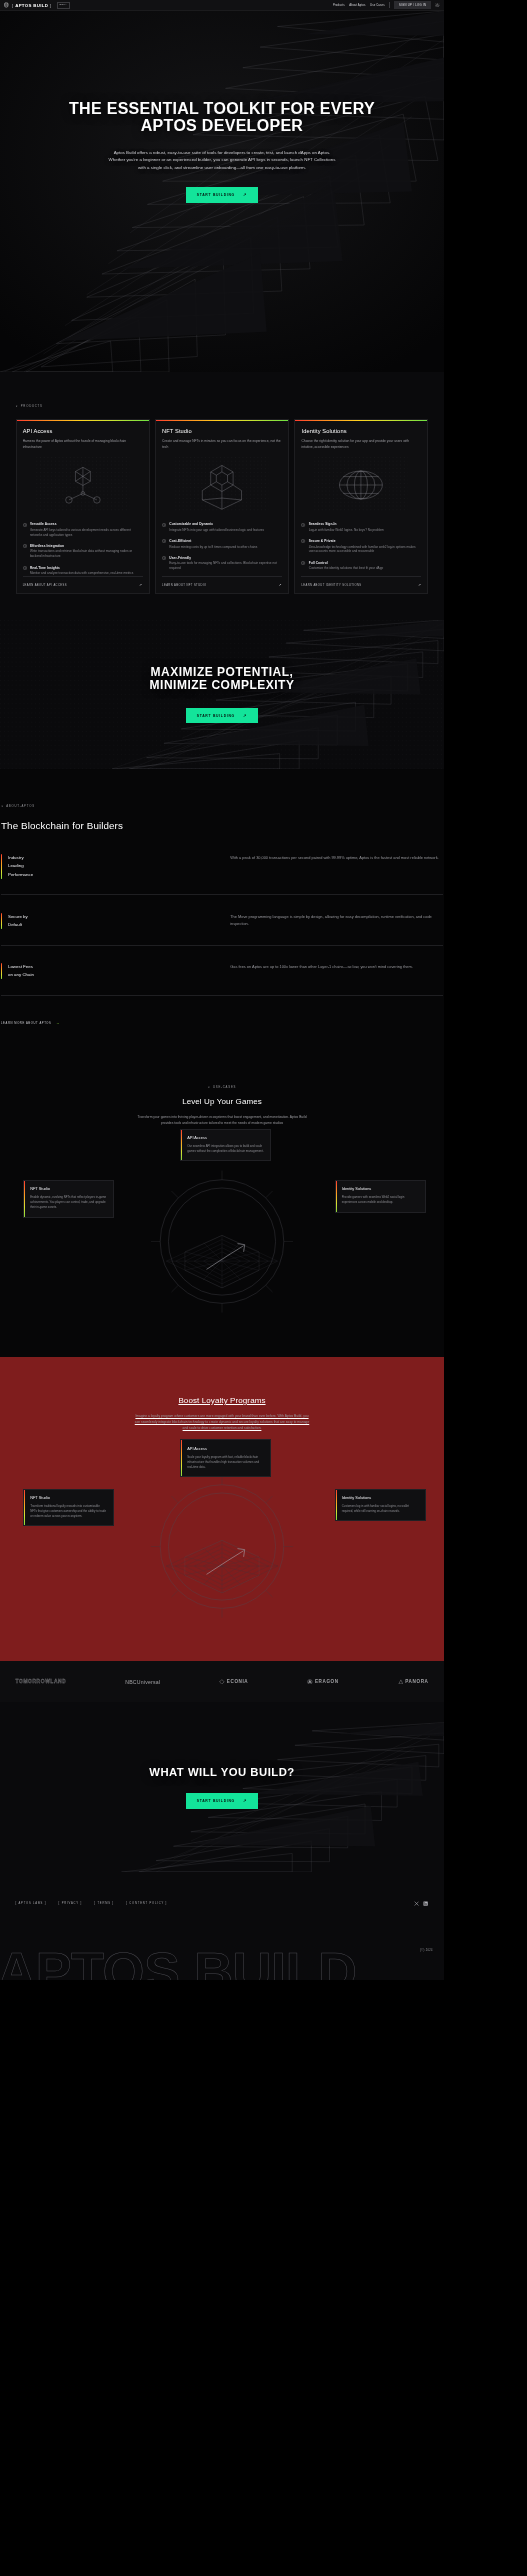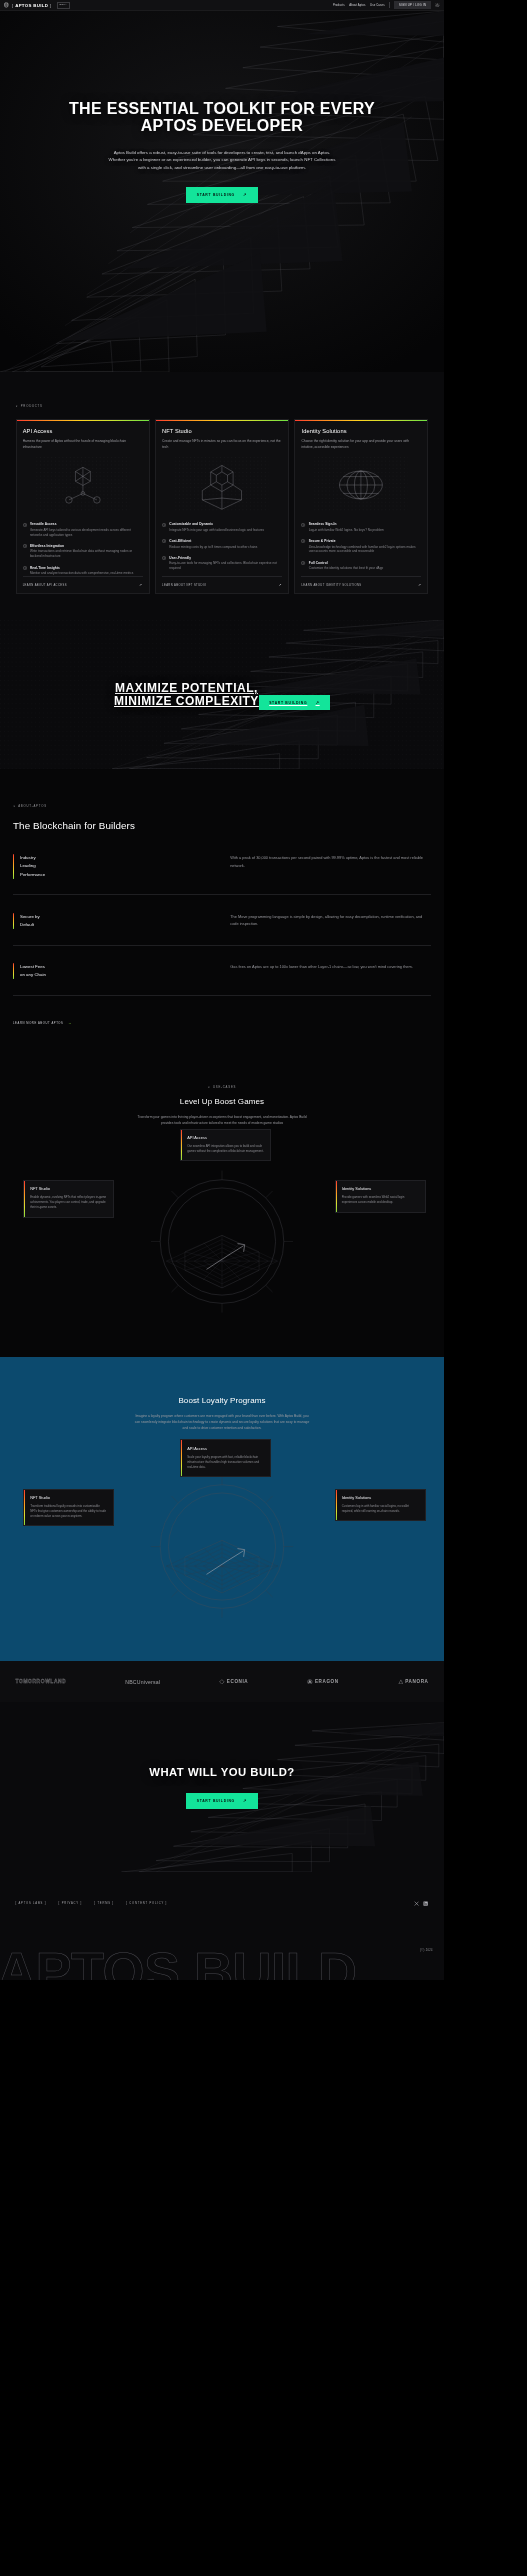"MAXIMIZE POTENTIAL," .maximize-inner { flex-direction: row -> column; text-decoration: underline -> none }
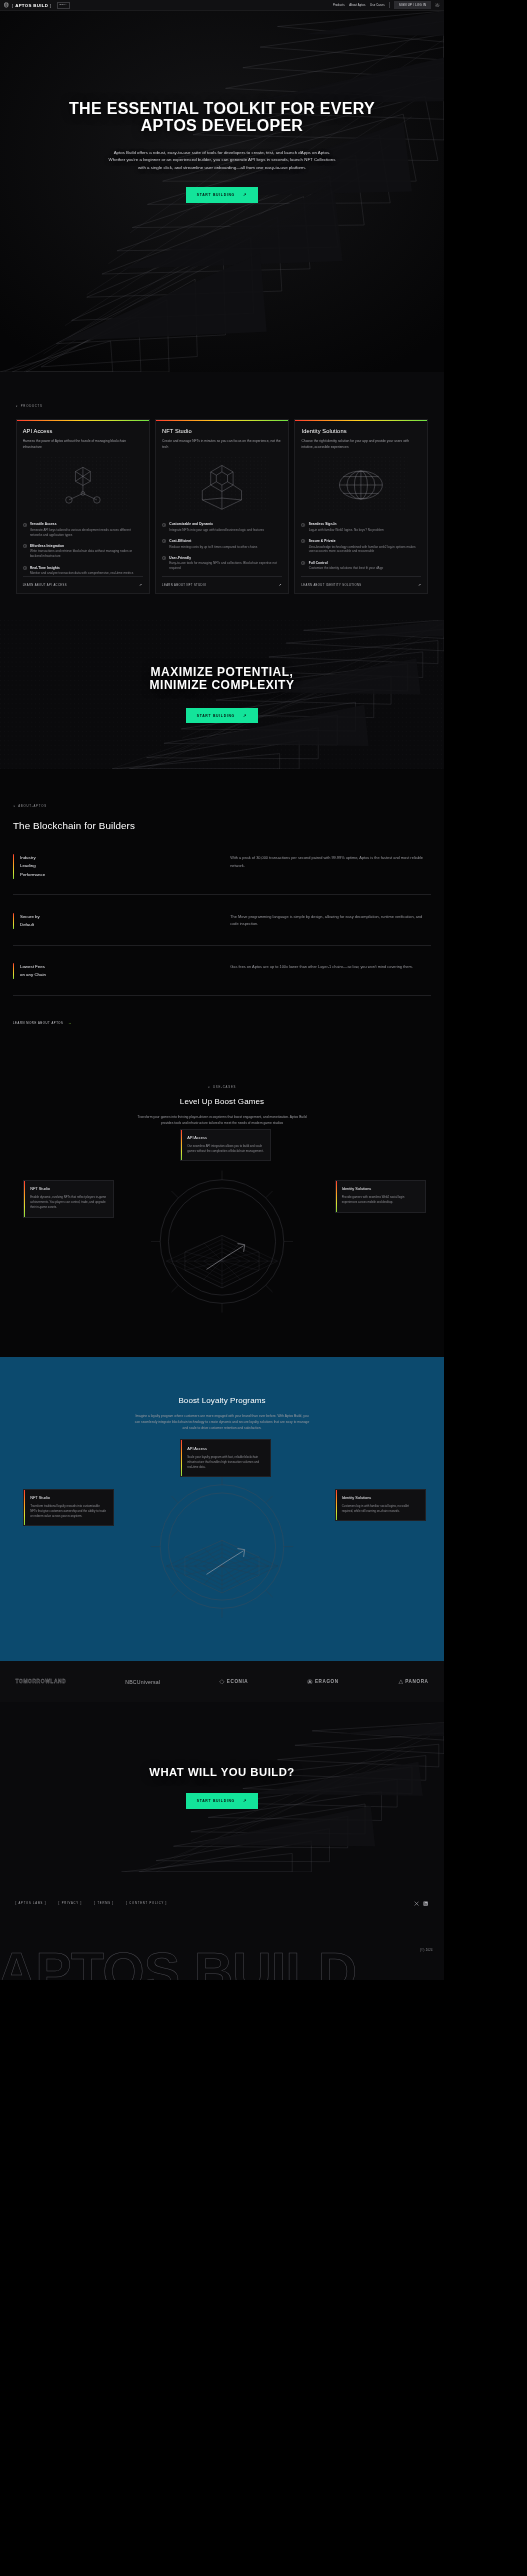"The Blockchain for Builders" .about { padding: 35px 13px 28px -> 35px 1px 28px }
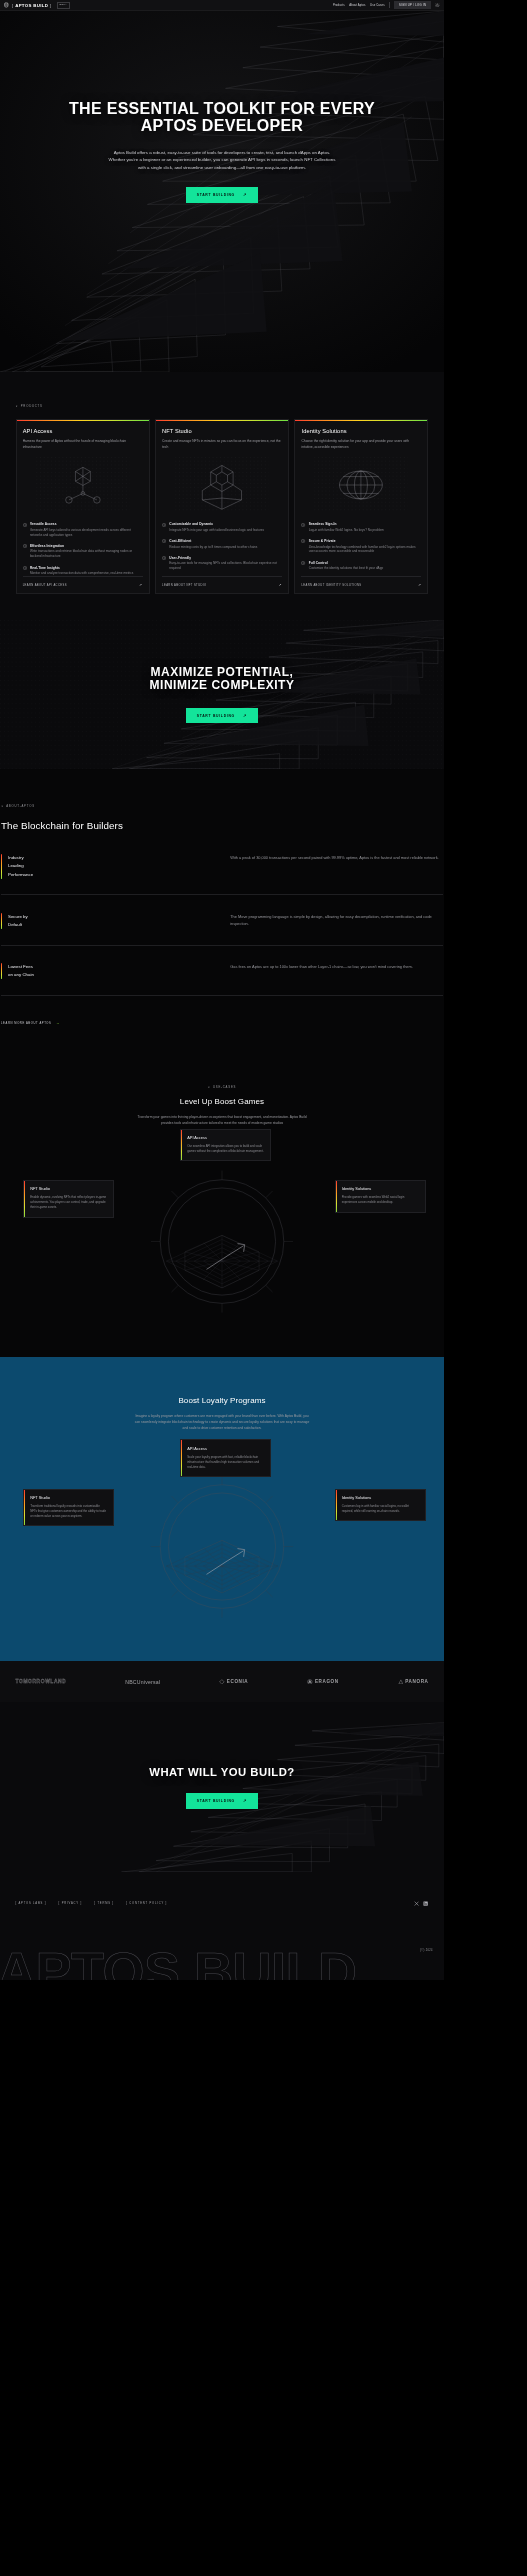"Level Up Boost Games" h2.uc-title { text: Boost -> Your }
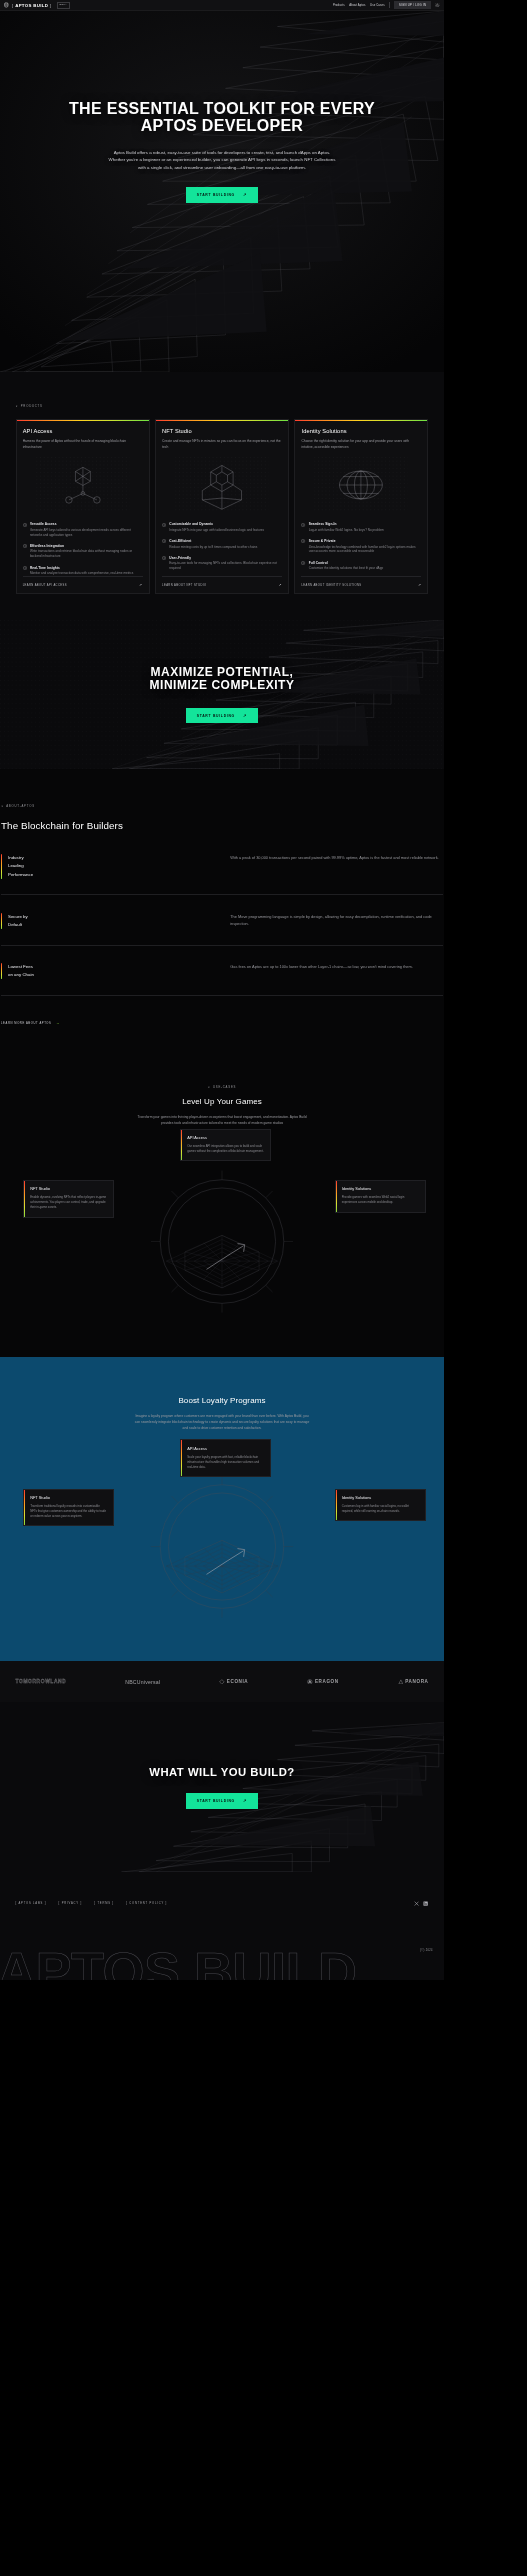"Boost Loyalty Programs" .usecase.alt { background: #0c4a6e -> #7f1d1d; text-decoration: none -> underline }
